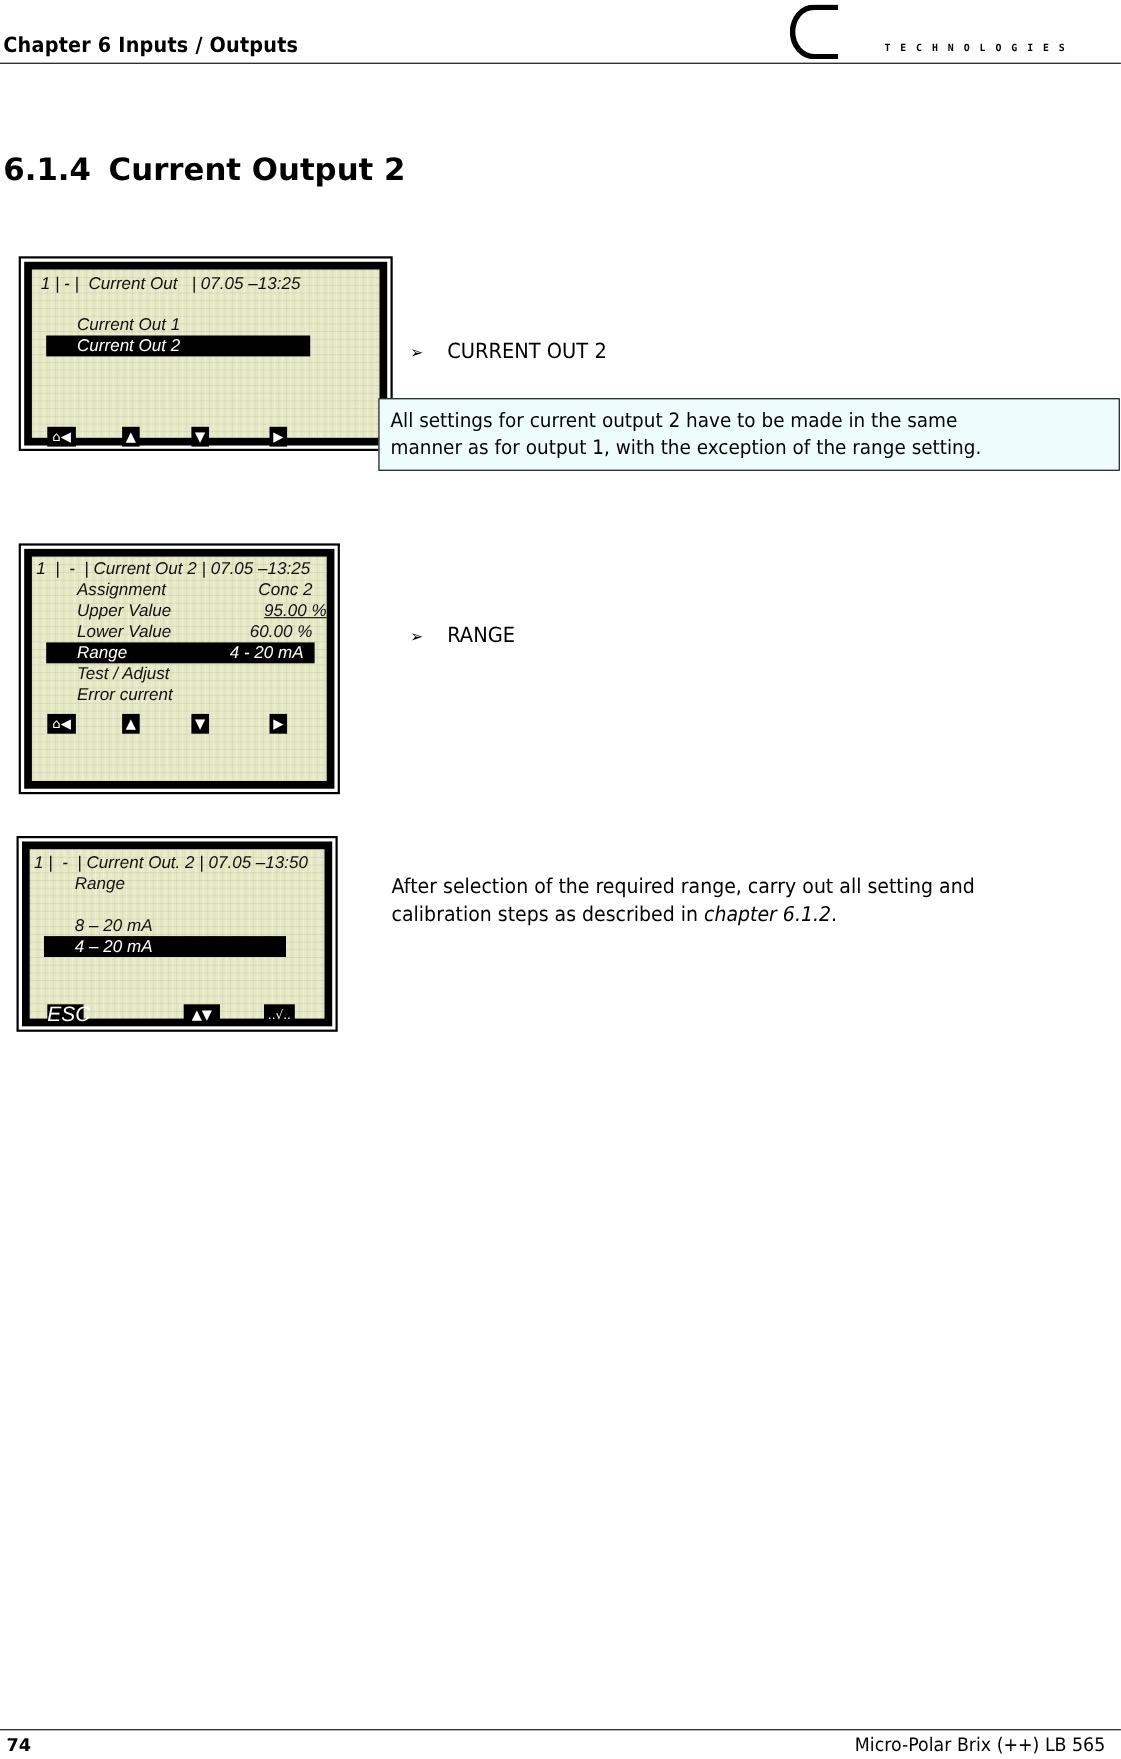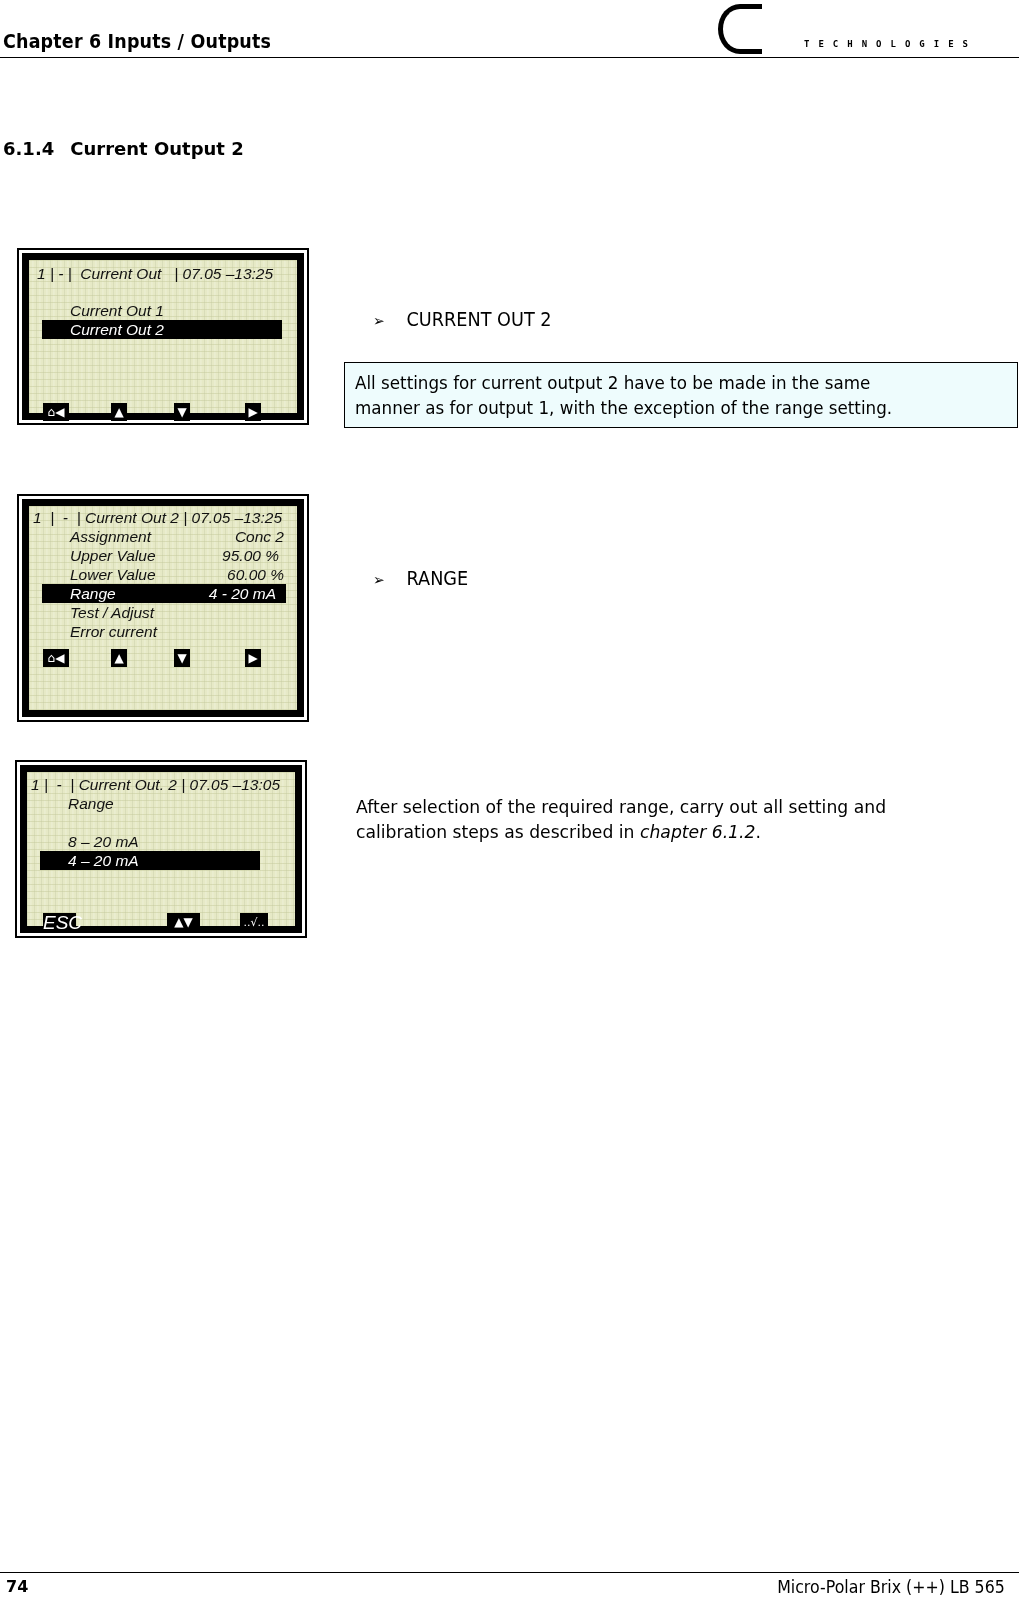"6.1.4 Current Output 2" .section-title { font-size: 18px -> 28px }
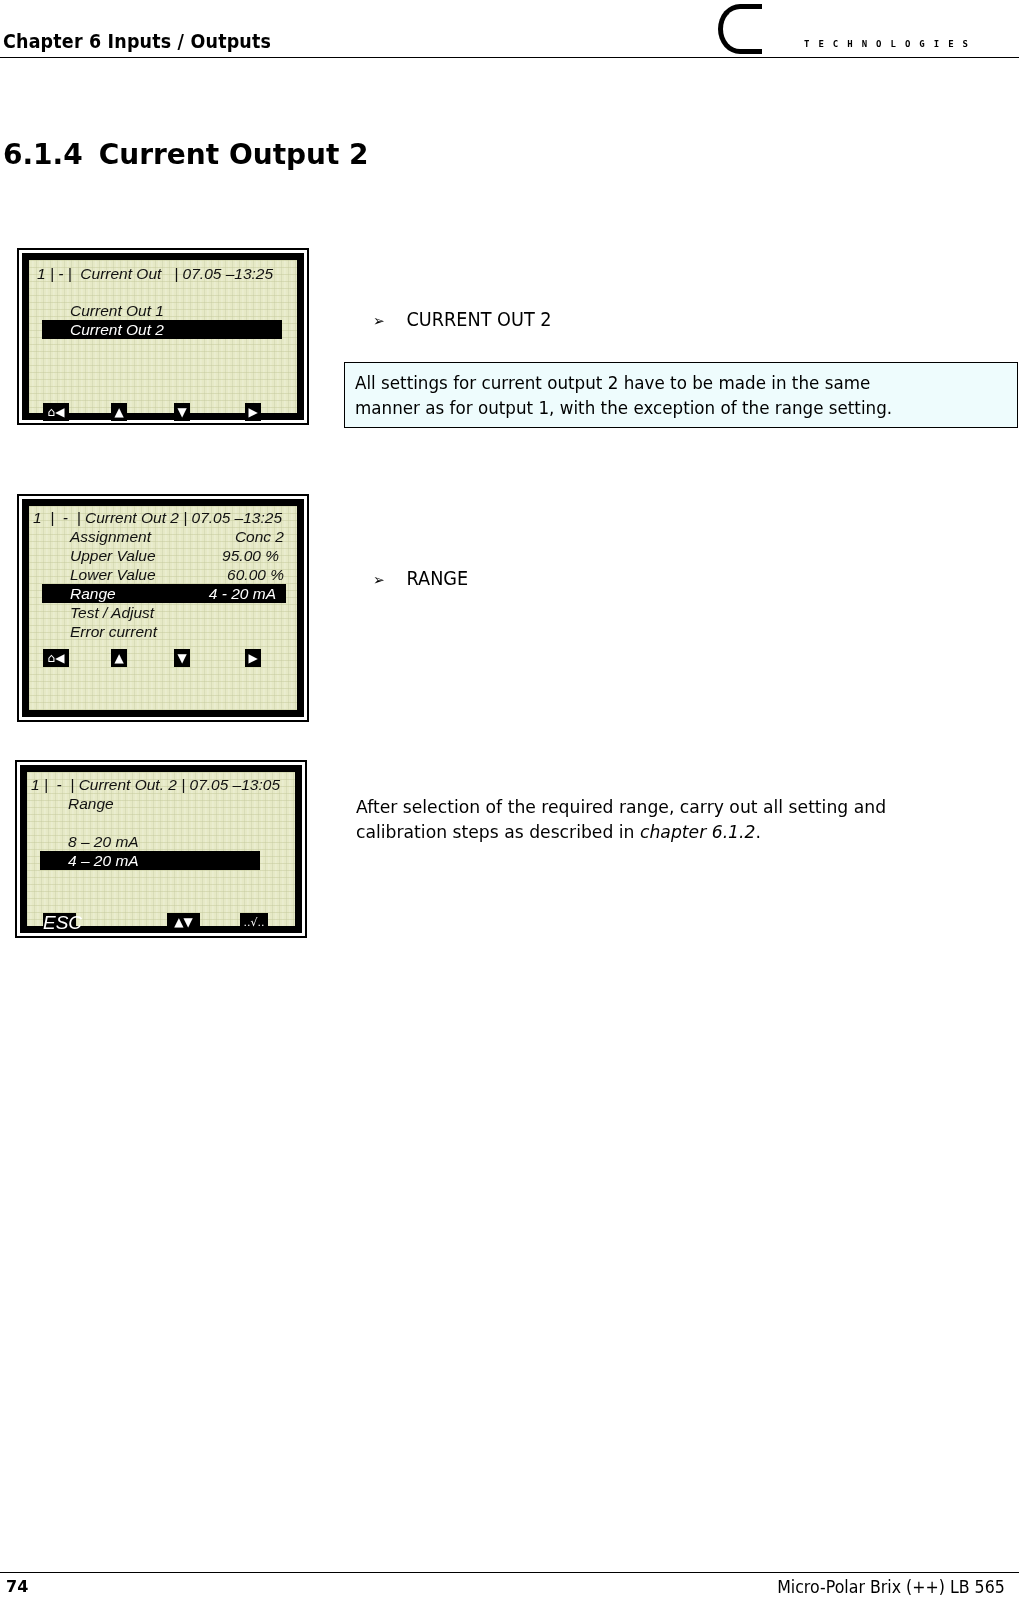"1 | - | Current Out |" div.lcd-outer { top: 248px -> 233px; width: 292px -> 340px }
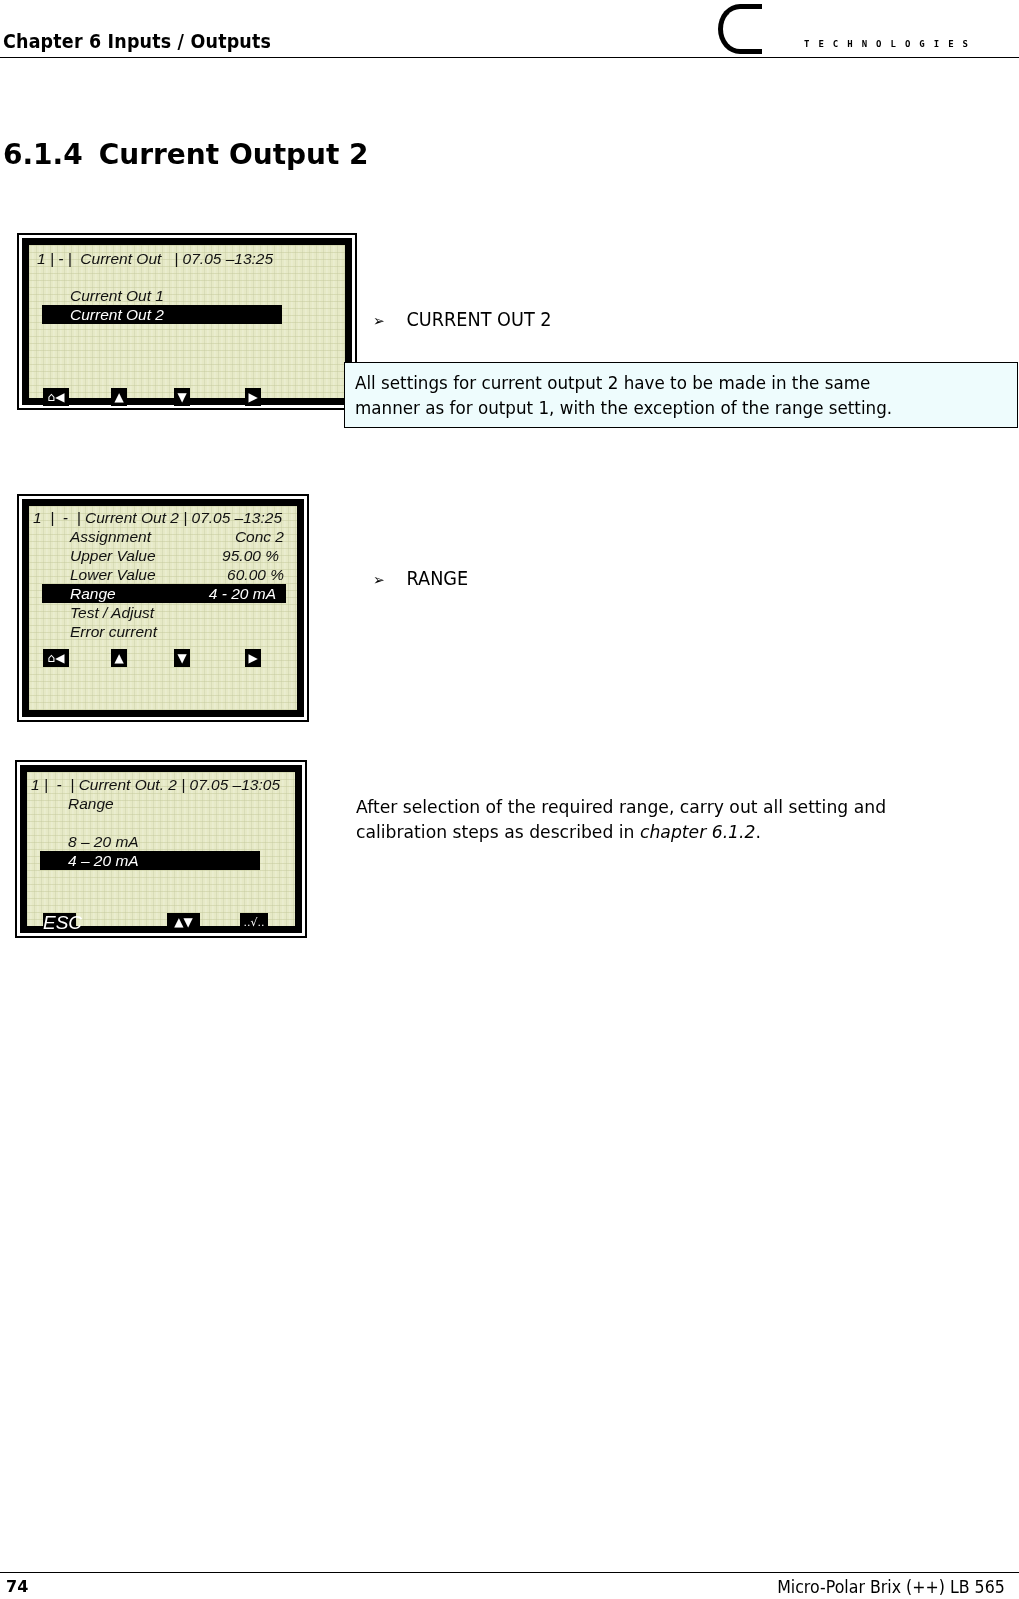"95.00 %" div.lcd-text { right: 18px -> 0; text-decoration: none -> underline }
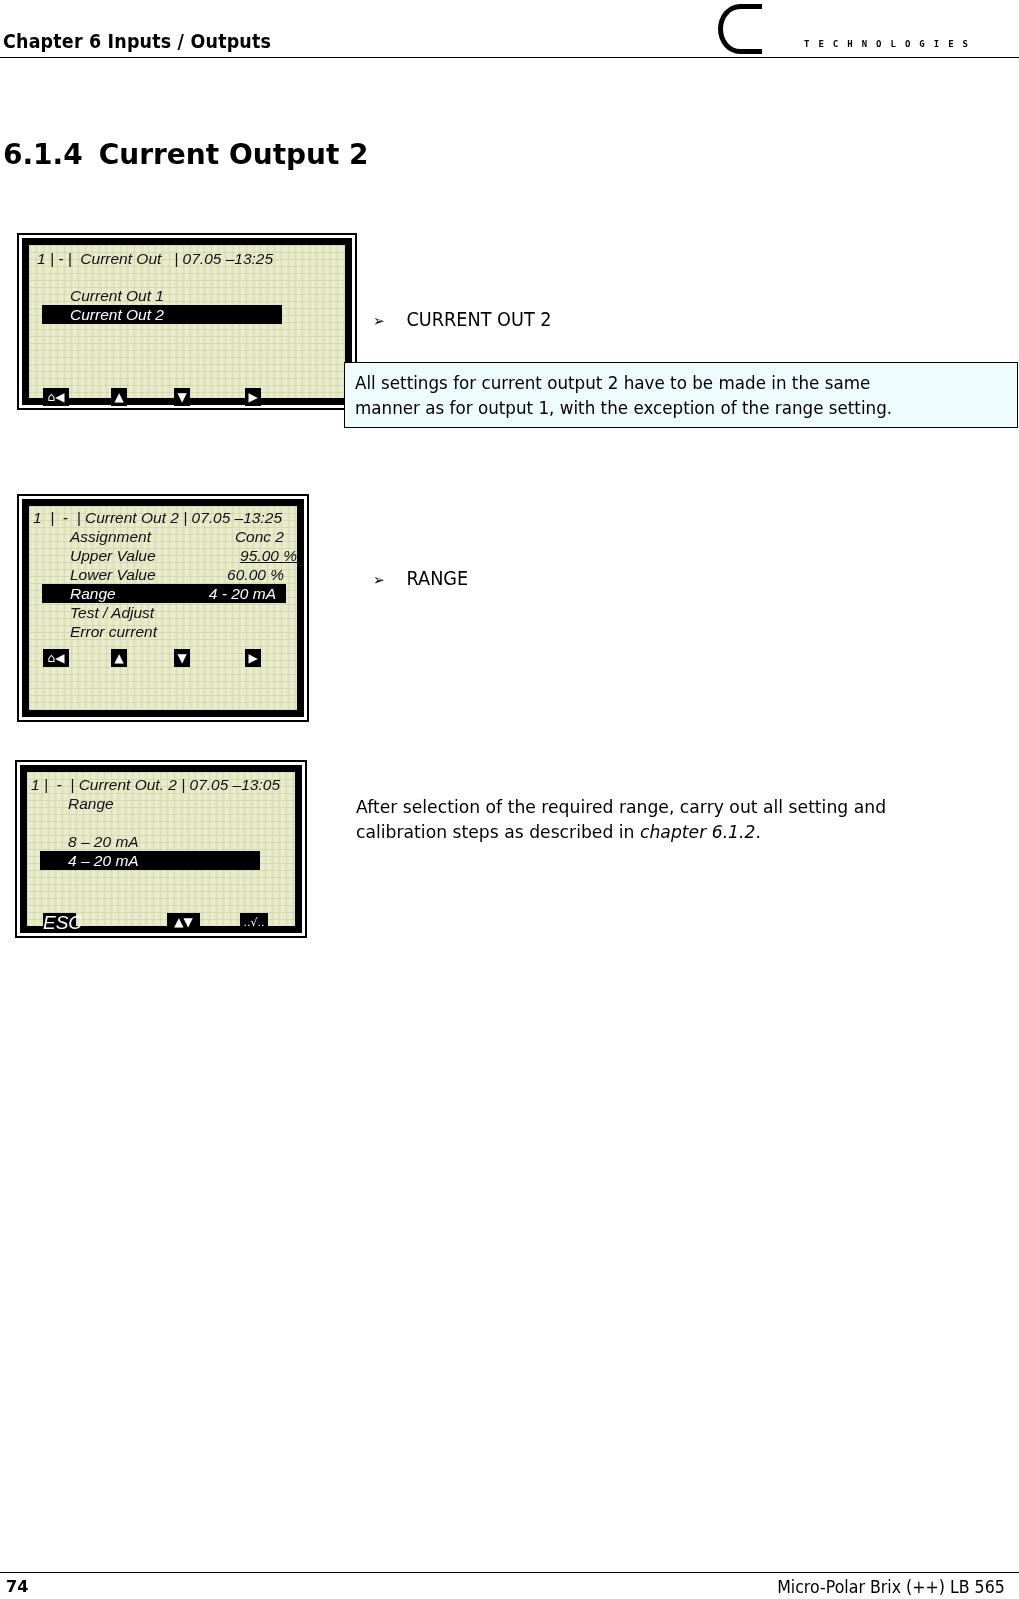"1 | - | Current Out." div.lcd-text { text: 13:05 -> 13:50 }
